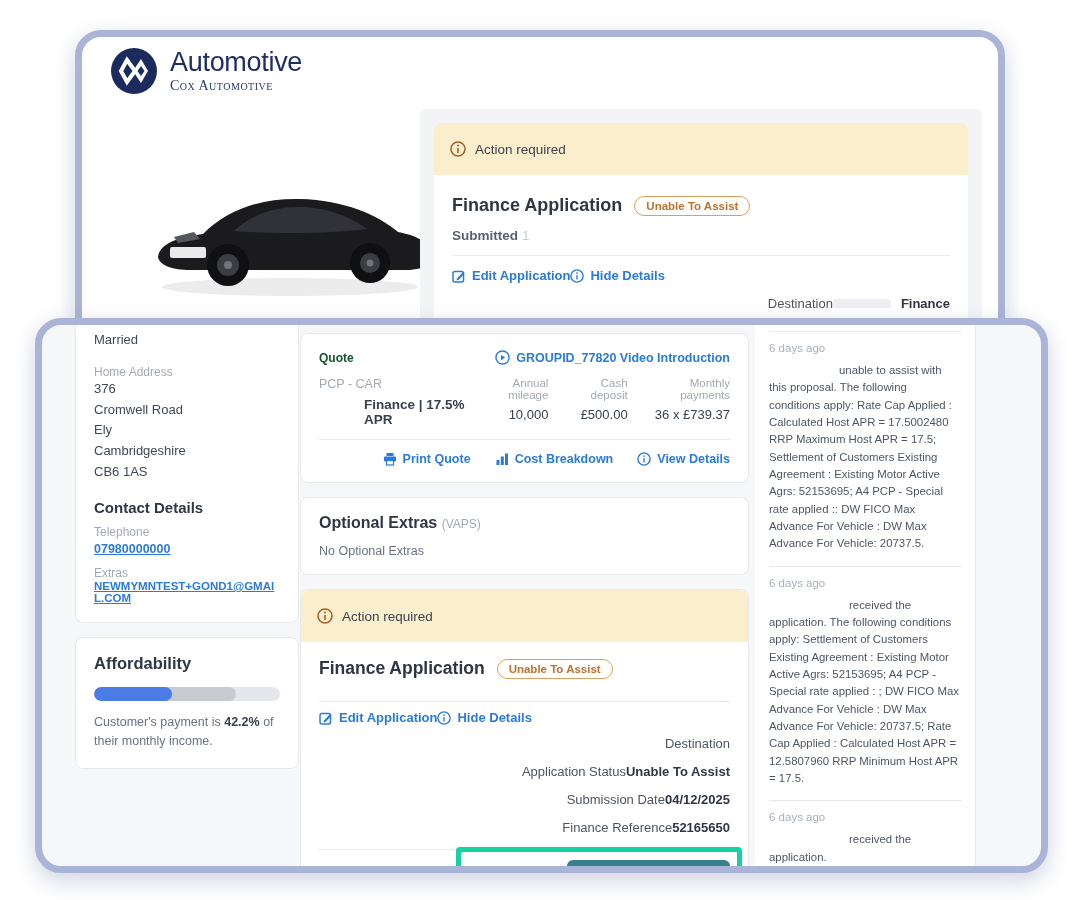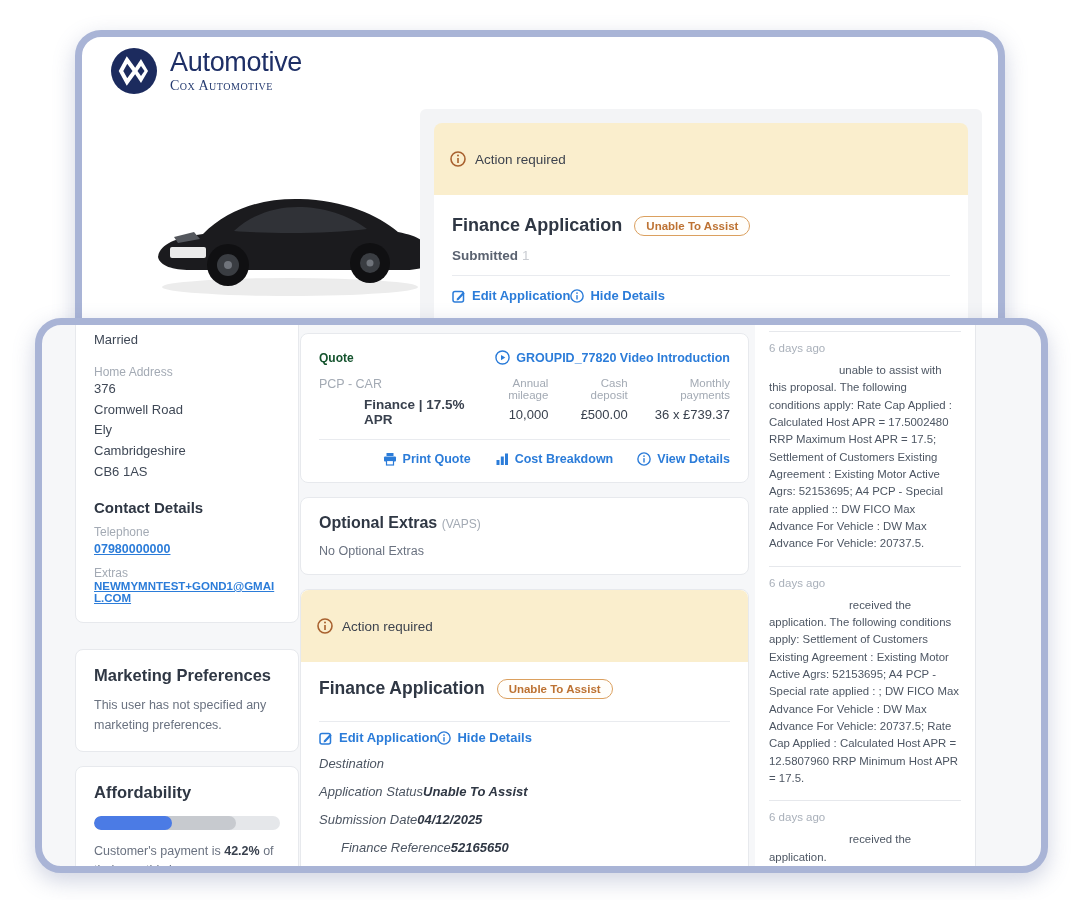"Action required" .alert-banner { padding: 28px 16px -> 18px 16px }
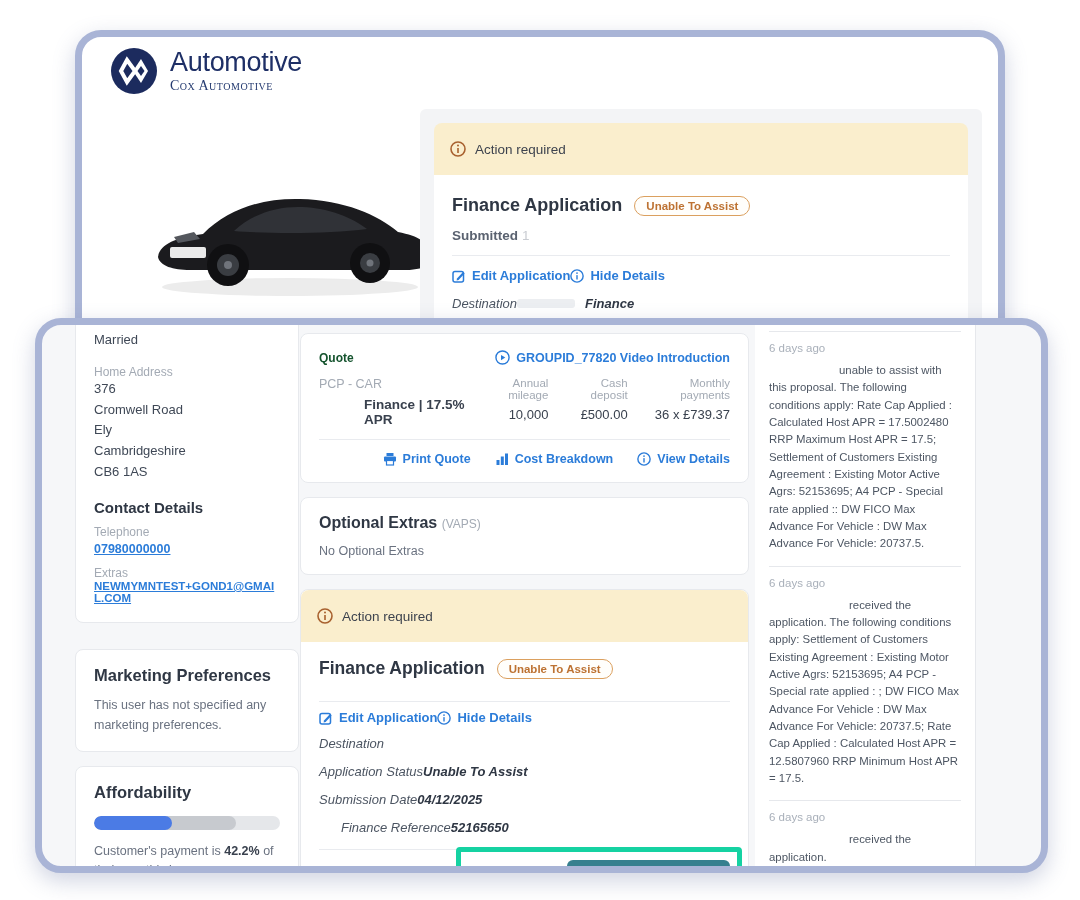"Destination" .detail-row { font-style: italic -> none; justify-content: flex-start -> flex-end }
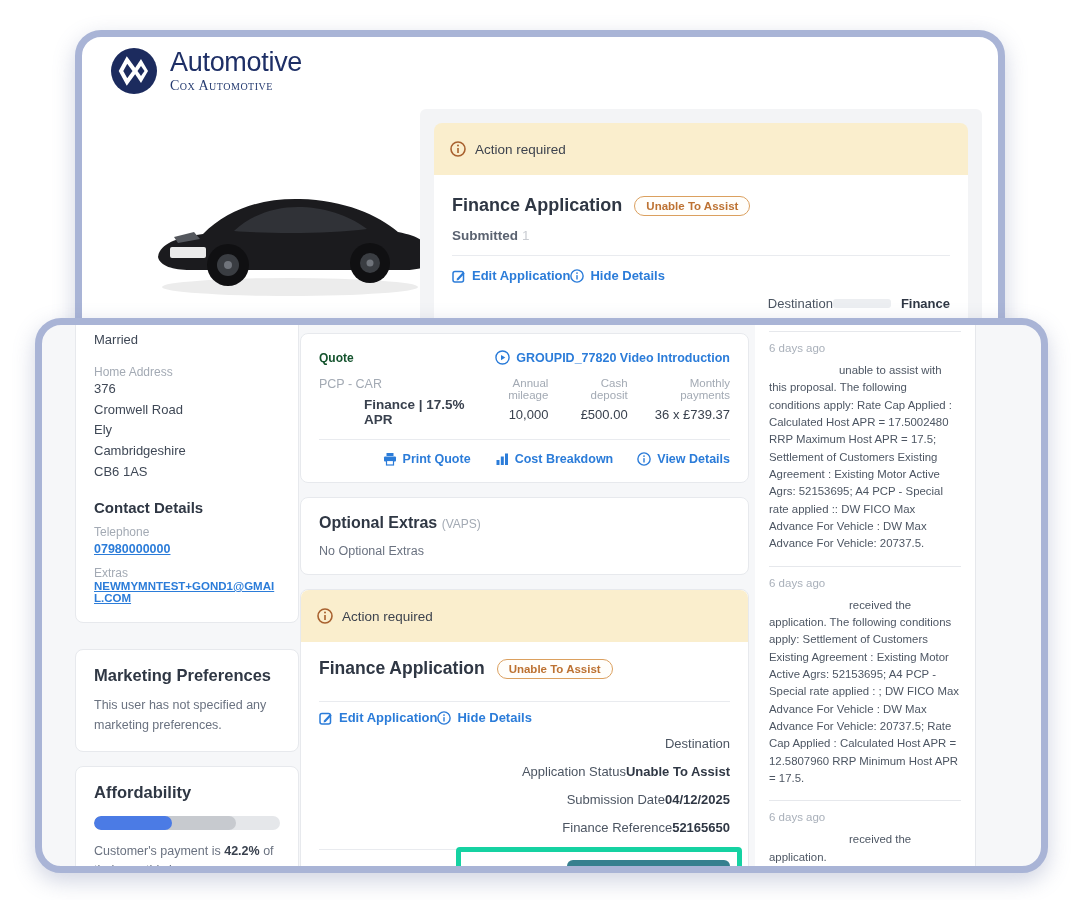"Marketing Preferences" div.card { html: <div> <div>Marketing Preferences</div> <p>This user has not specified any marketing preferences.</p> </div> -> none }
